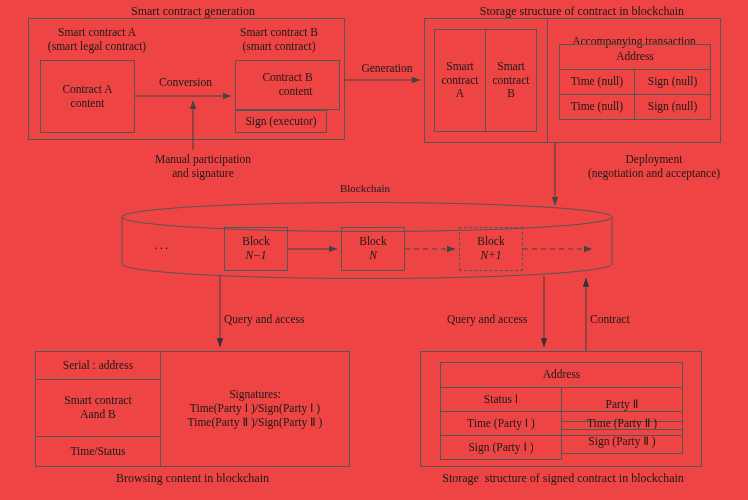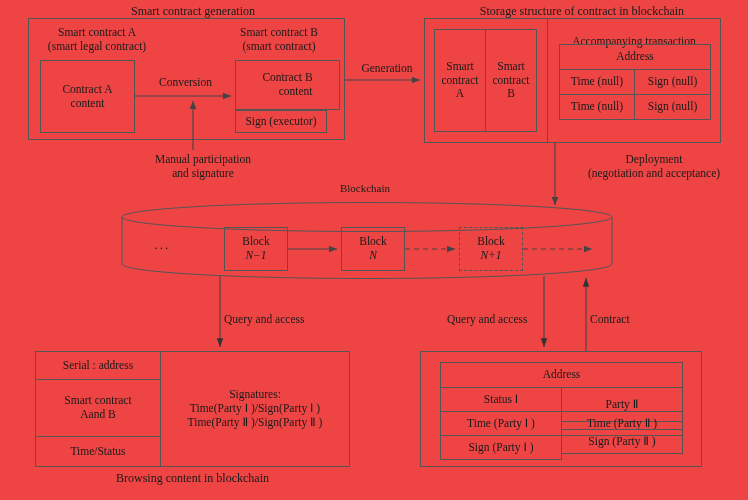"Storage structure of signed contract" div.caption { html: none -> <div>Storage structure of signed contract in blockchain</div> }
